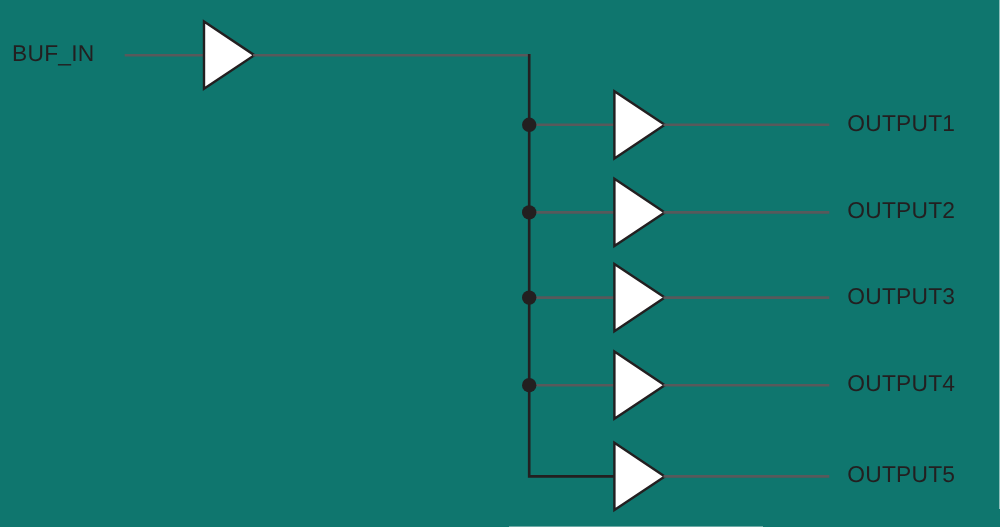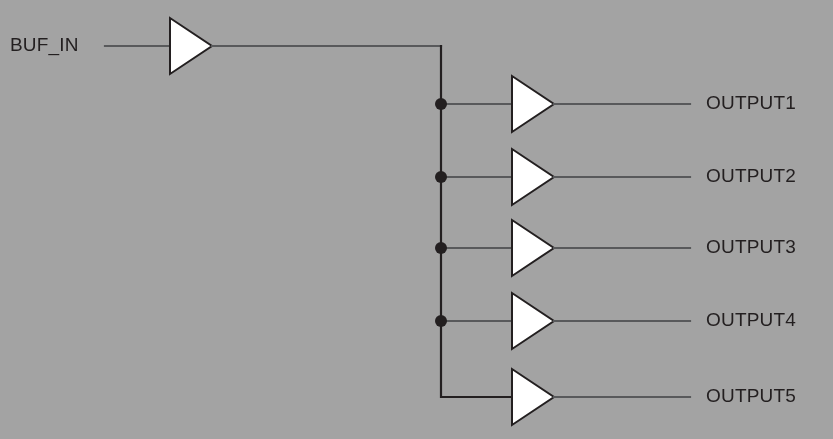"BUF_IN" #diagram-root { background: #a3a3a3 -> #0f766e }
